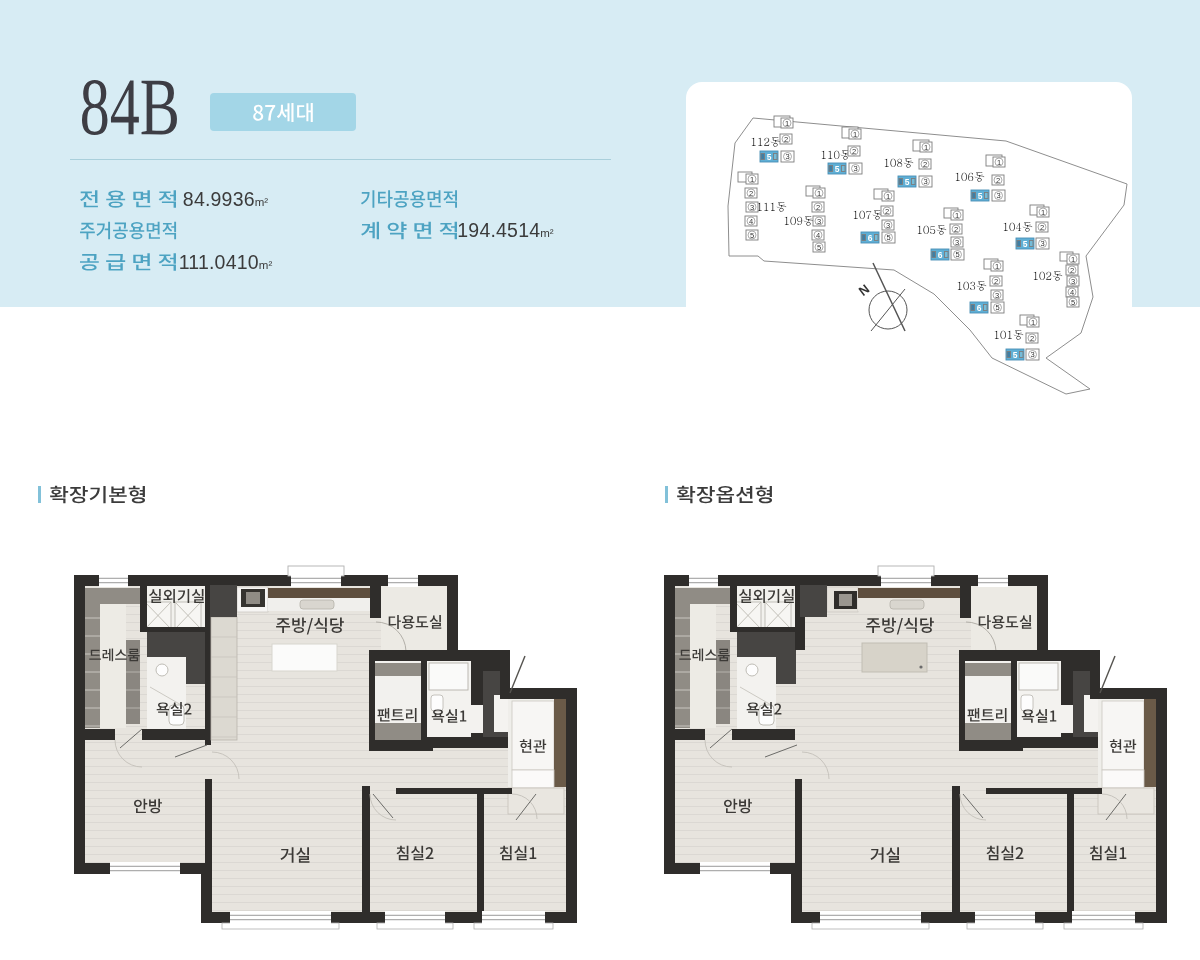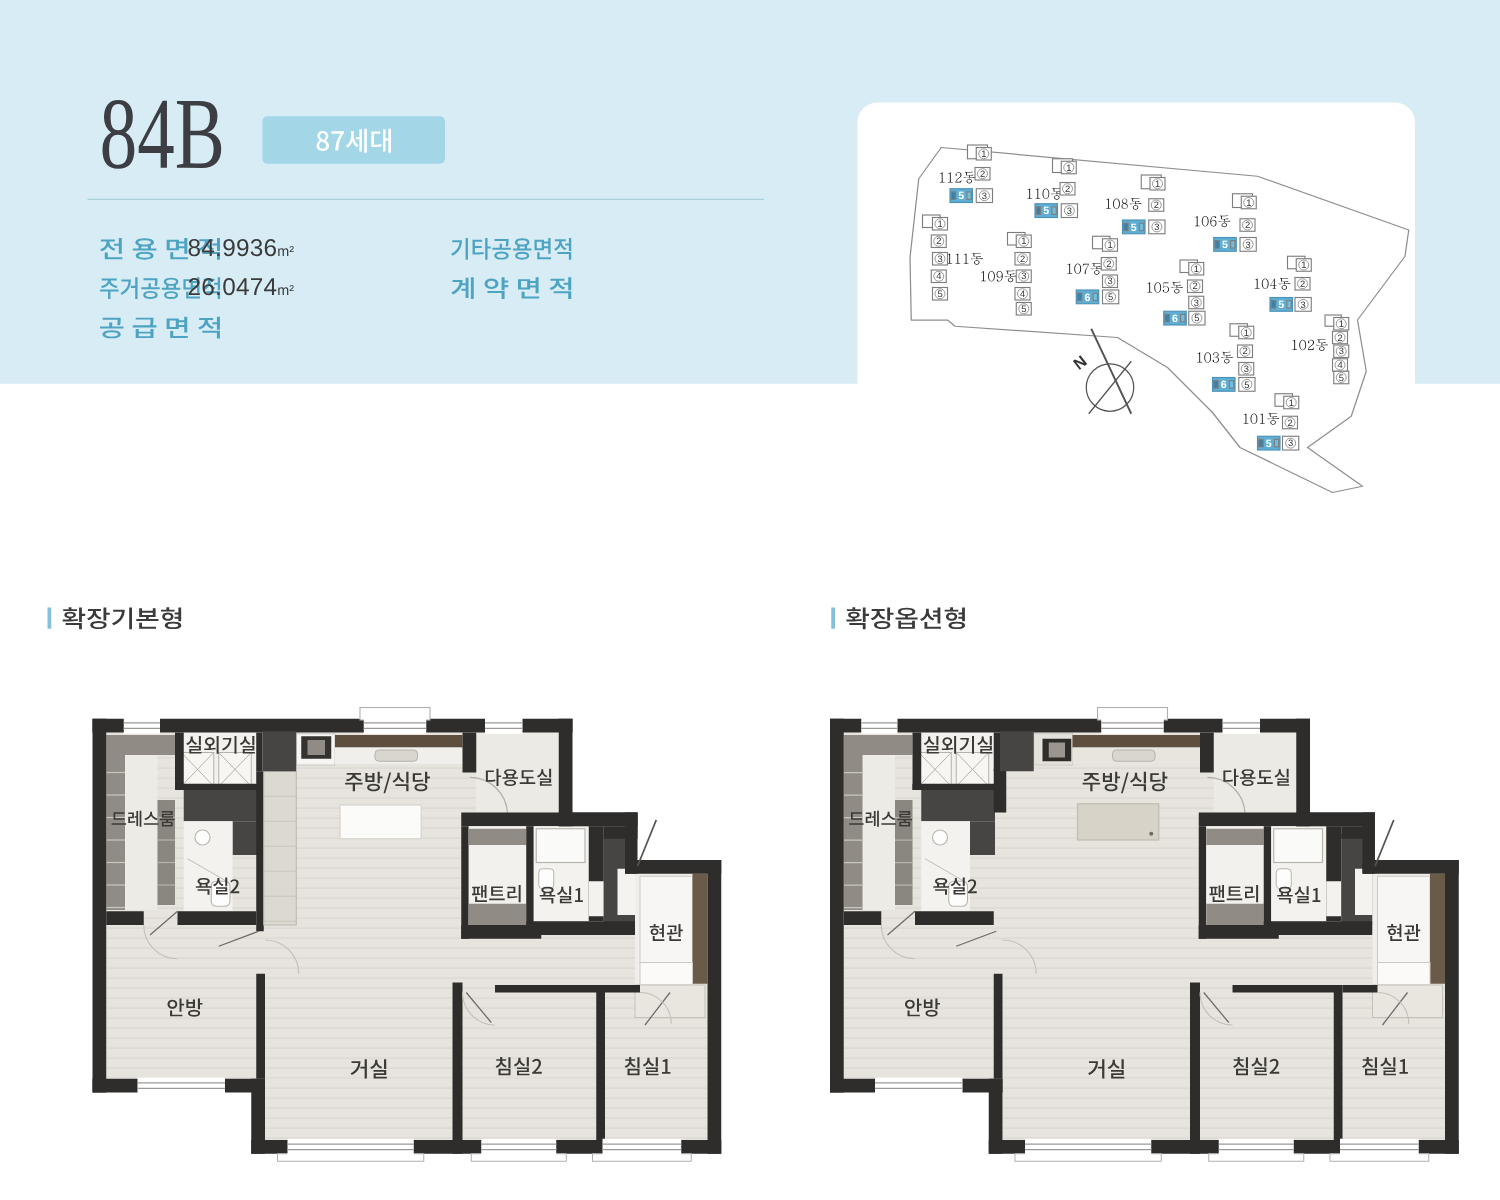"84.9936m²" .val { text-align: left -> center }
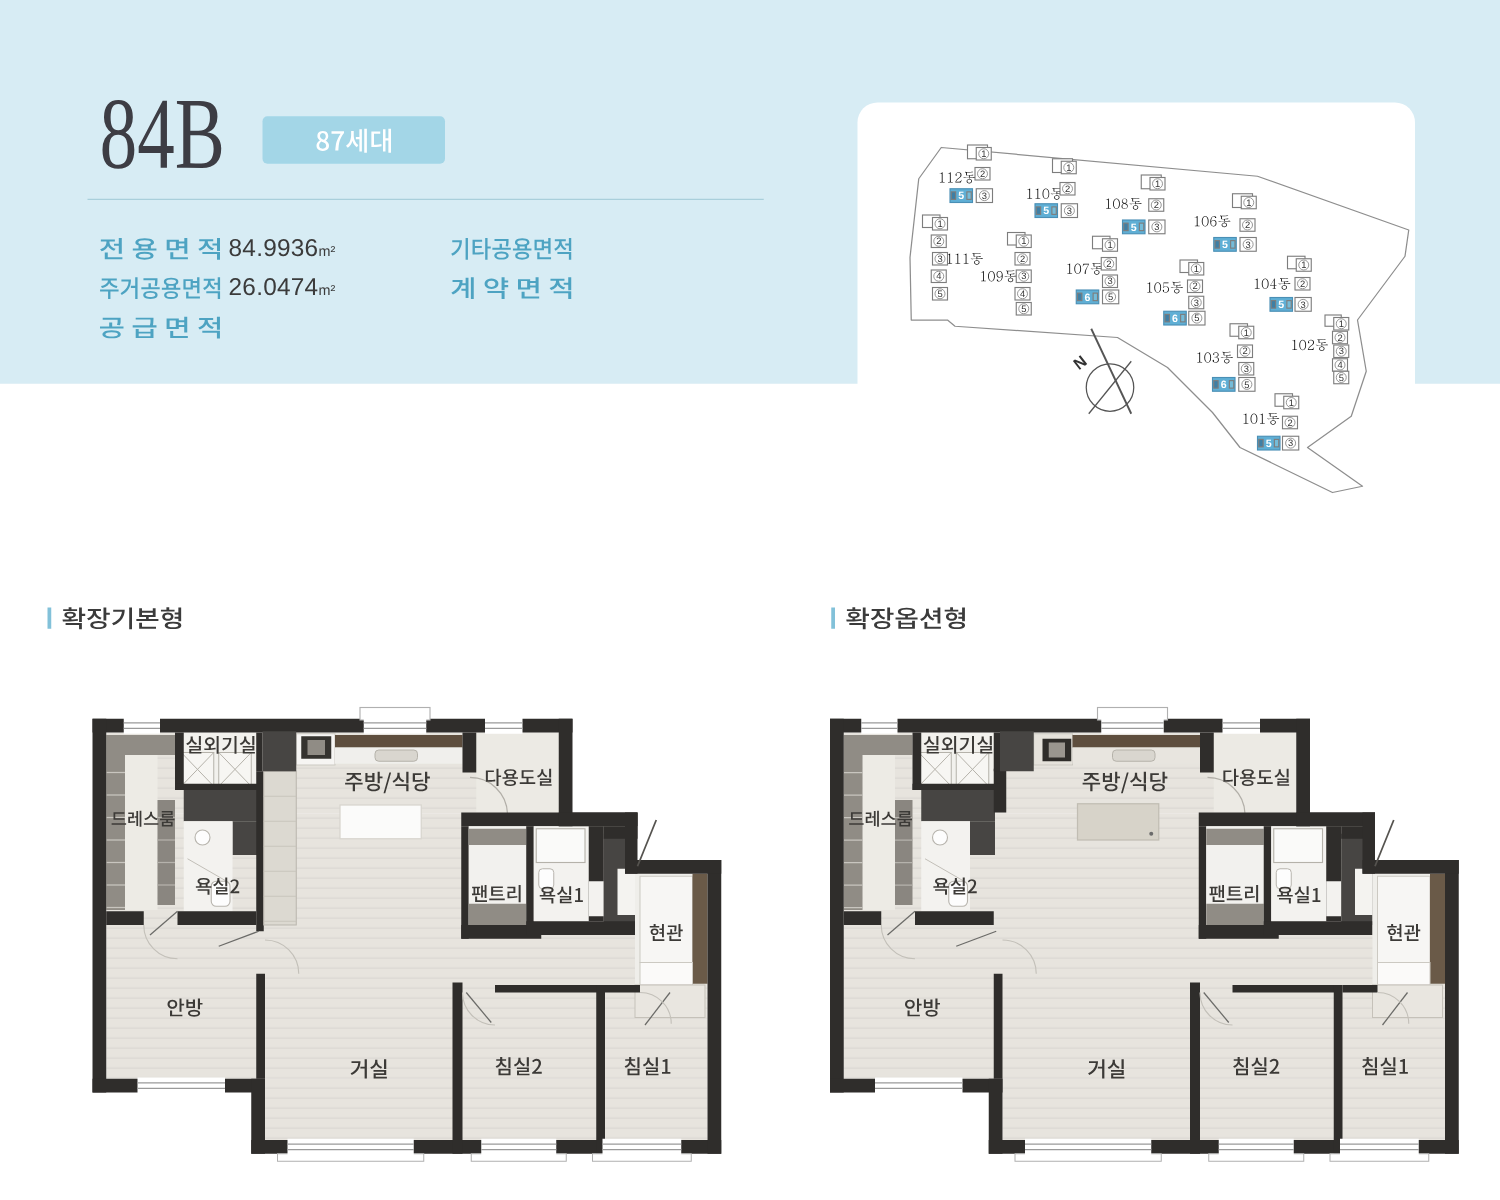"26.0474m²" div.val { html: <div>26.0474<span>m²</span></div> -> none }
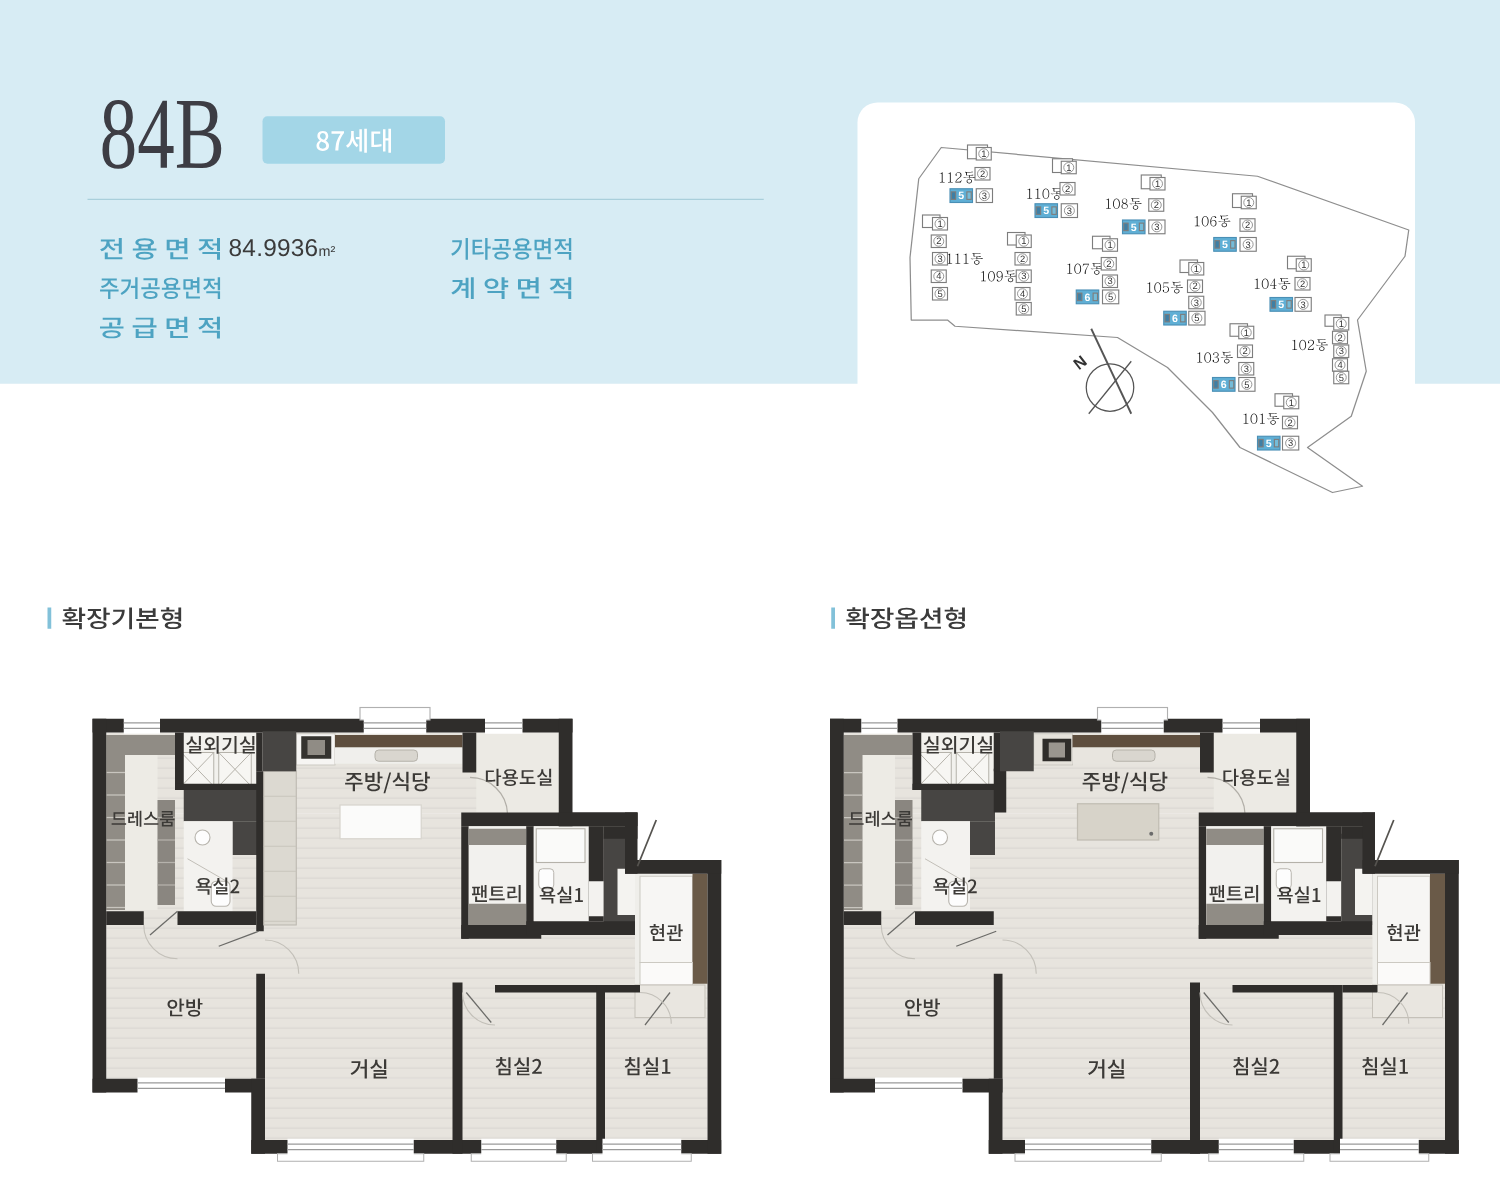"194.4514m²" div.val { html: none -> <div>194.4514<span>m²</span></div> }
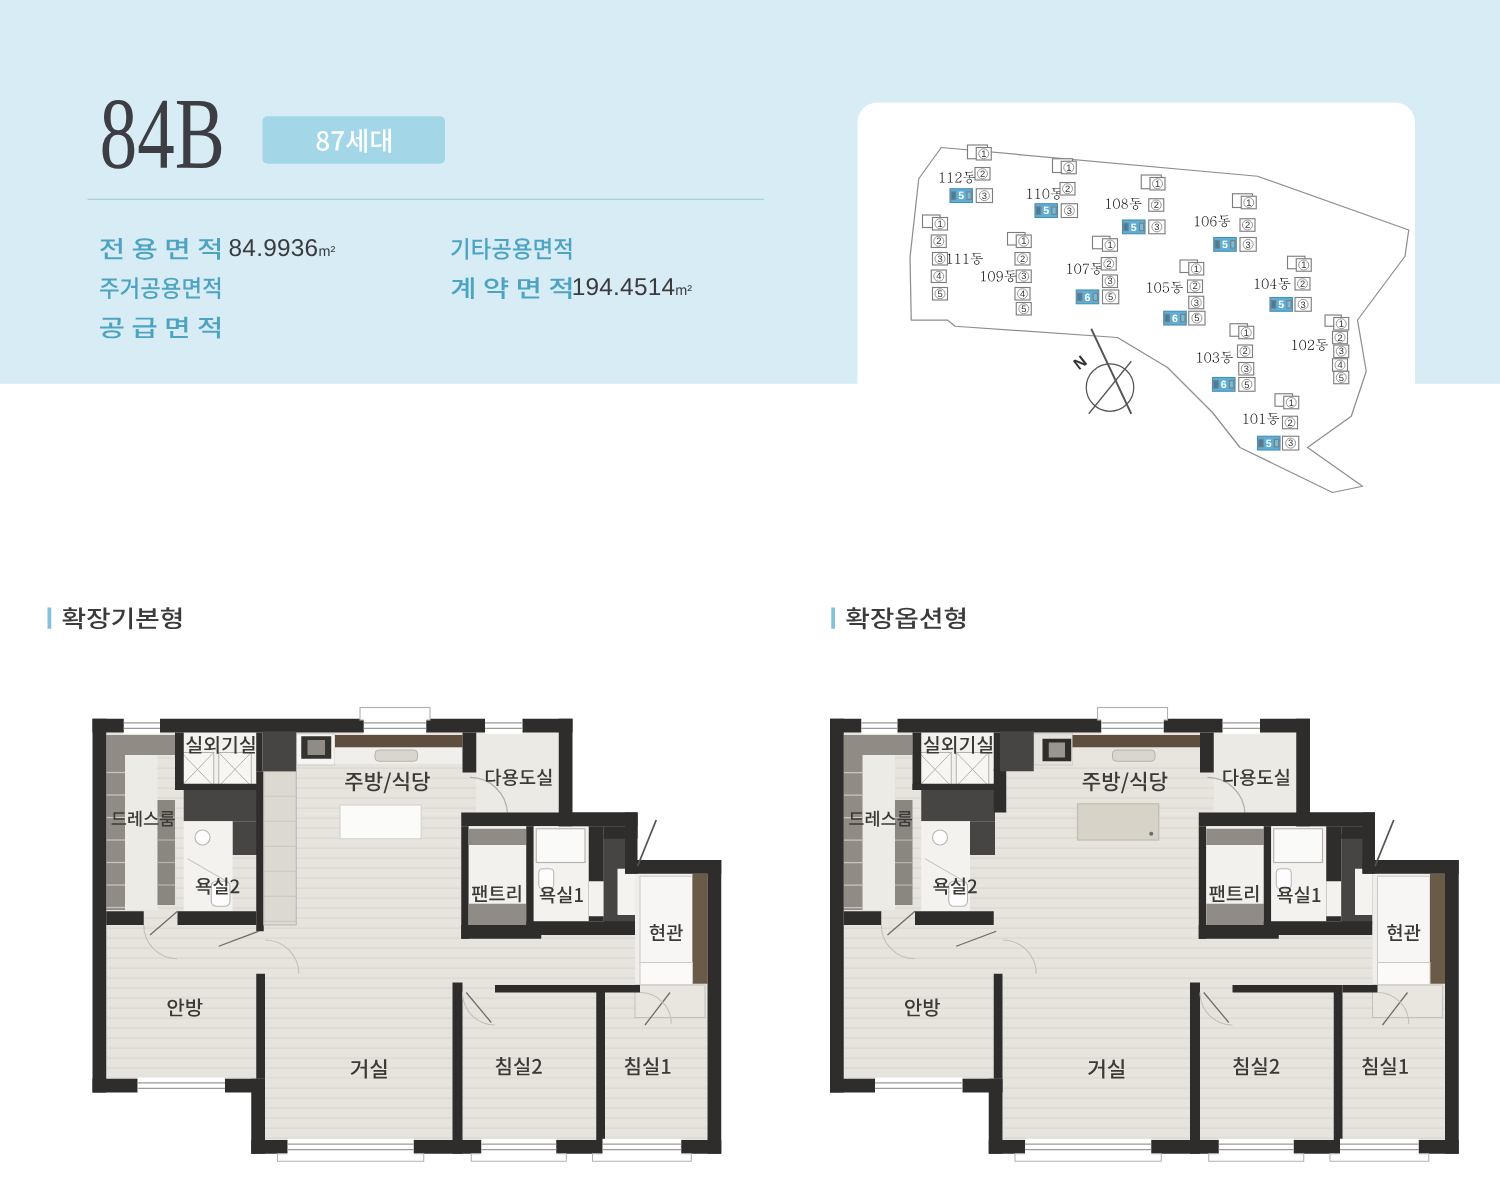"111.0410m²" div.val { html: none -> <div>111.0410<span>m²</span></div> }
